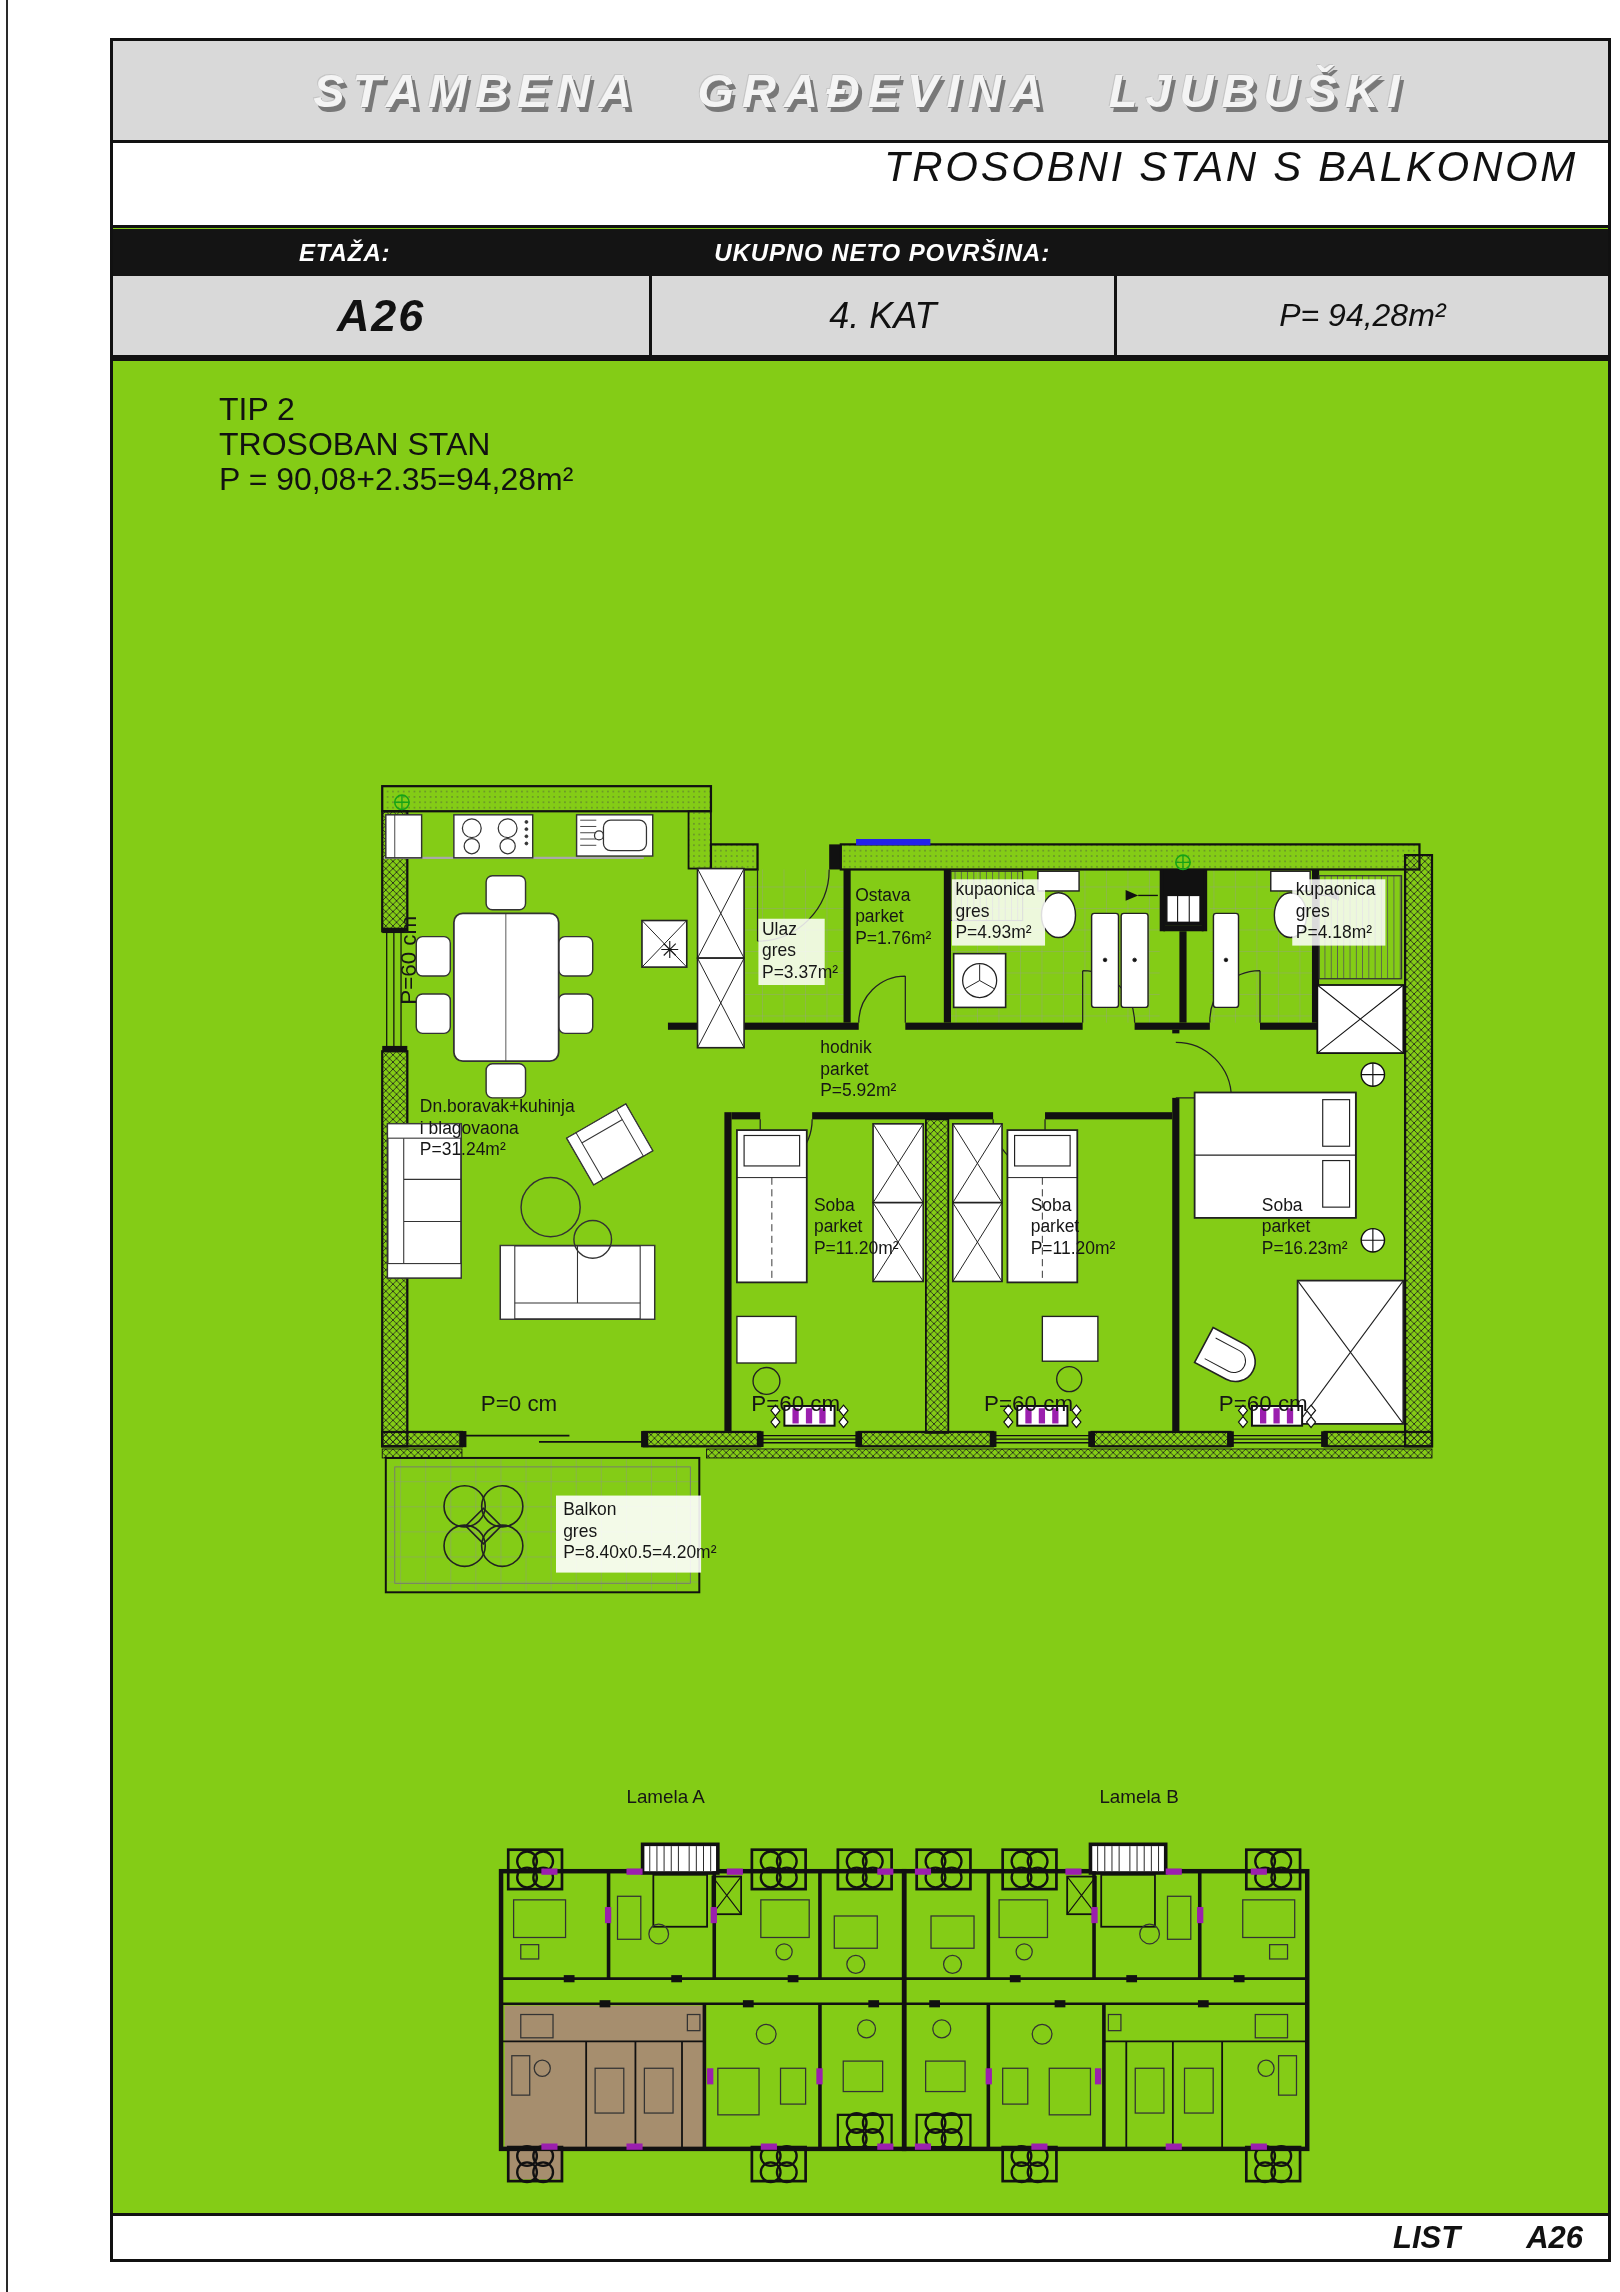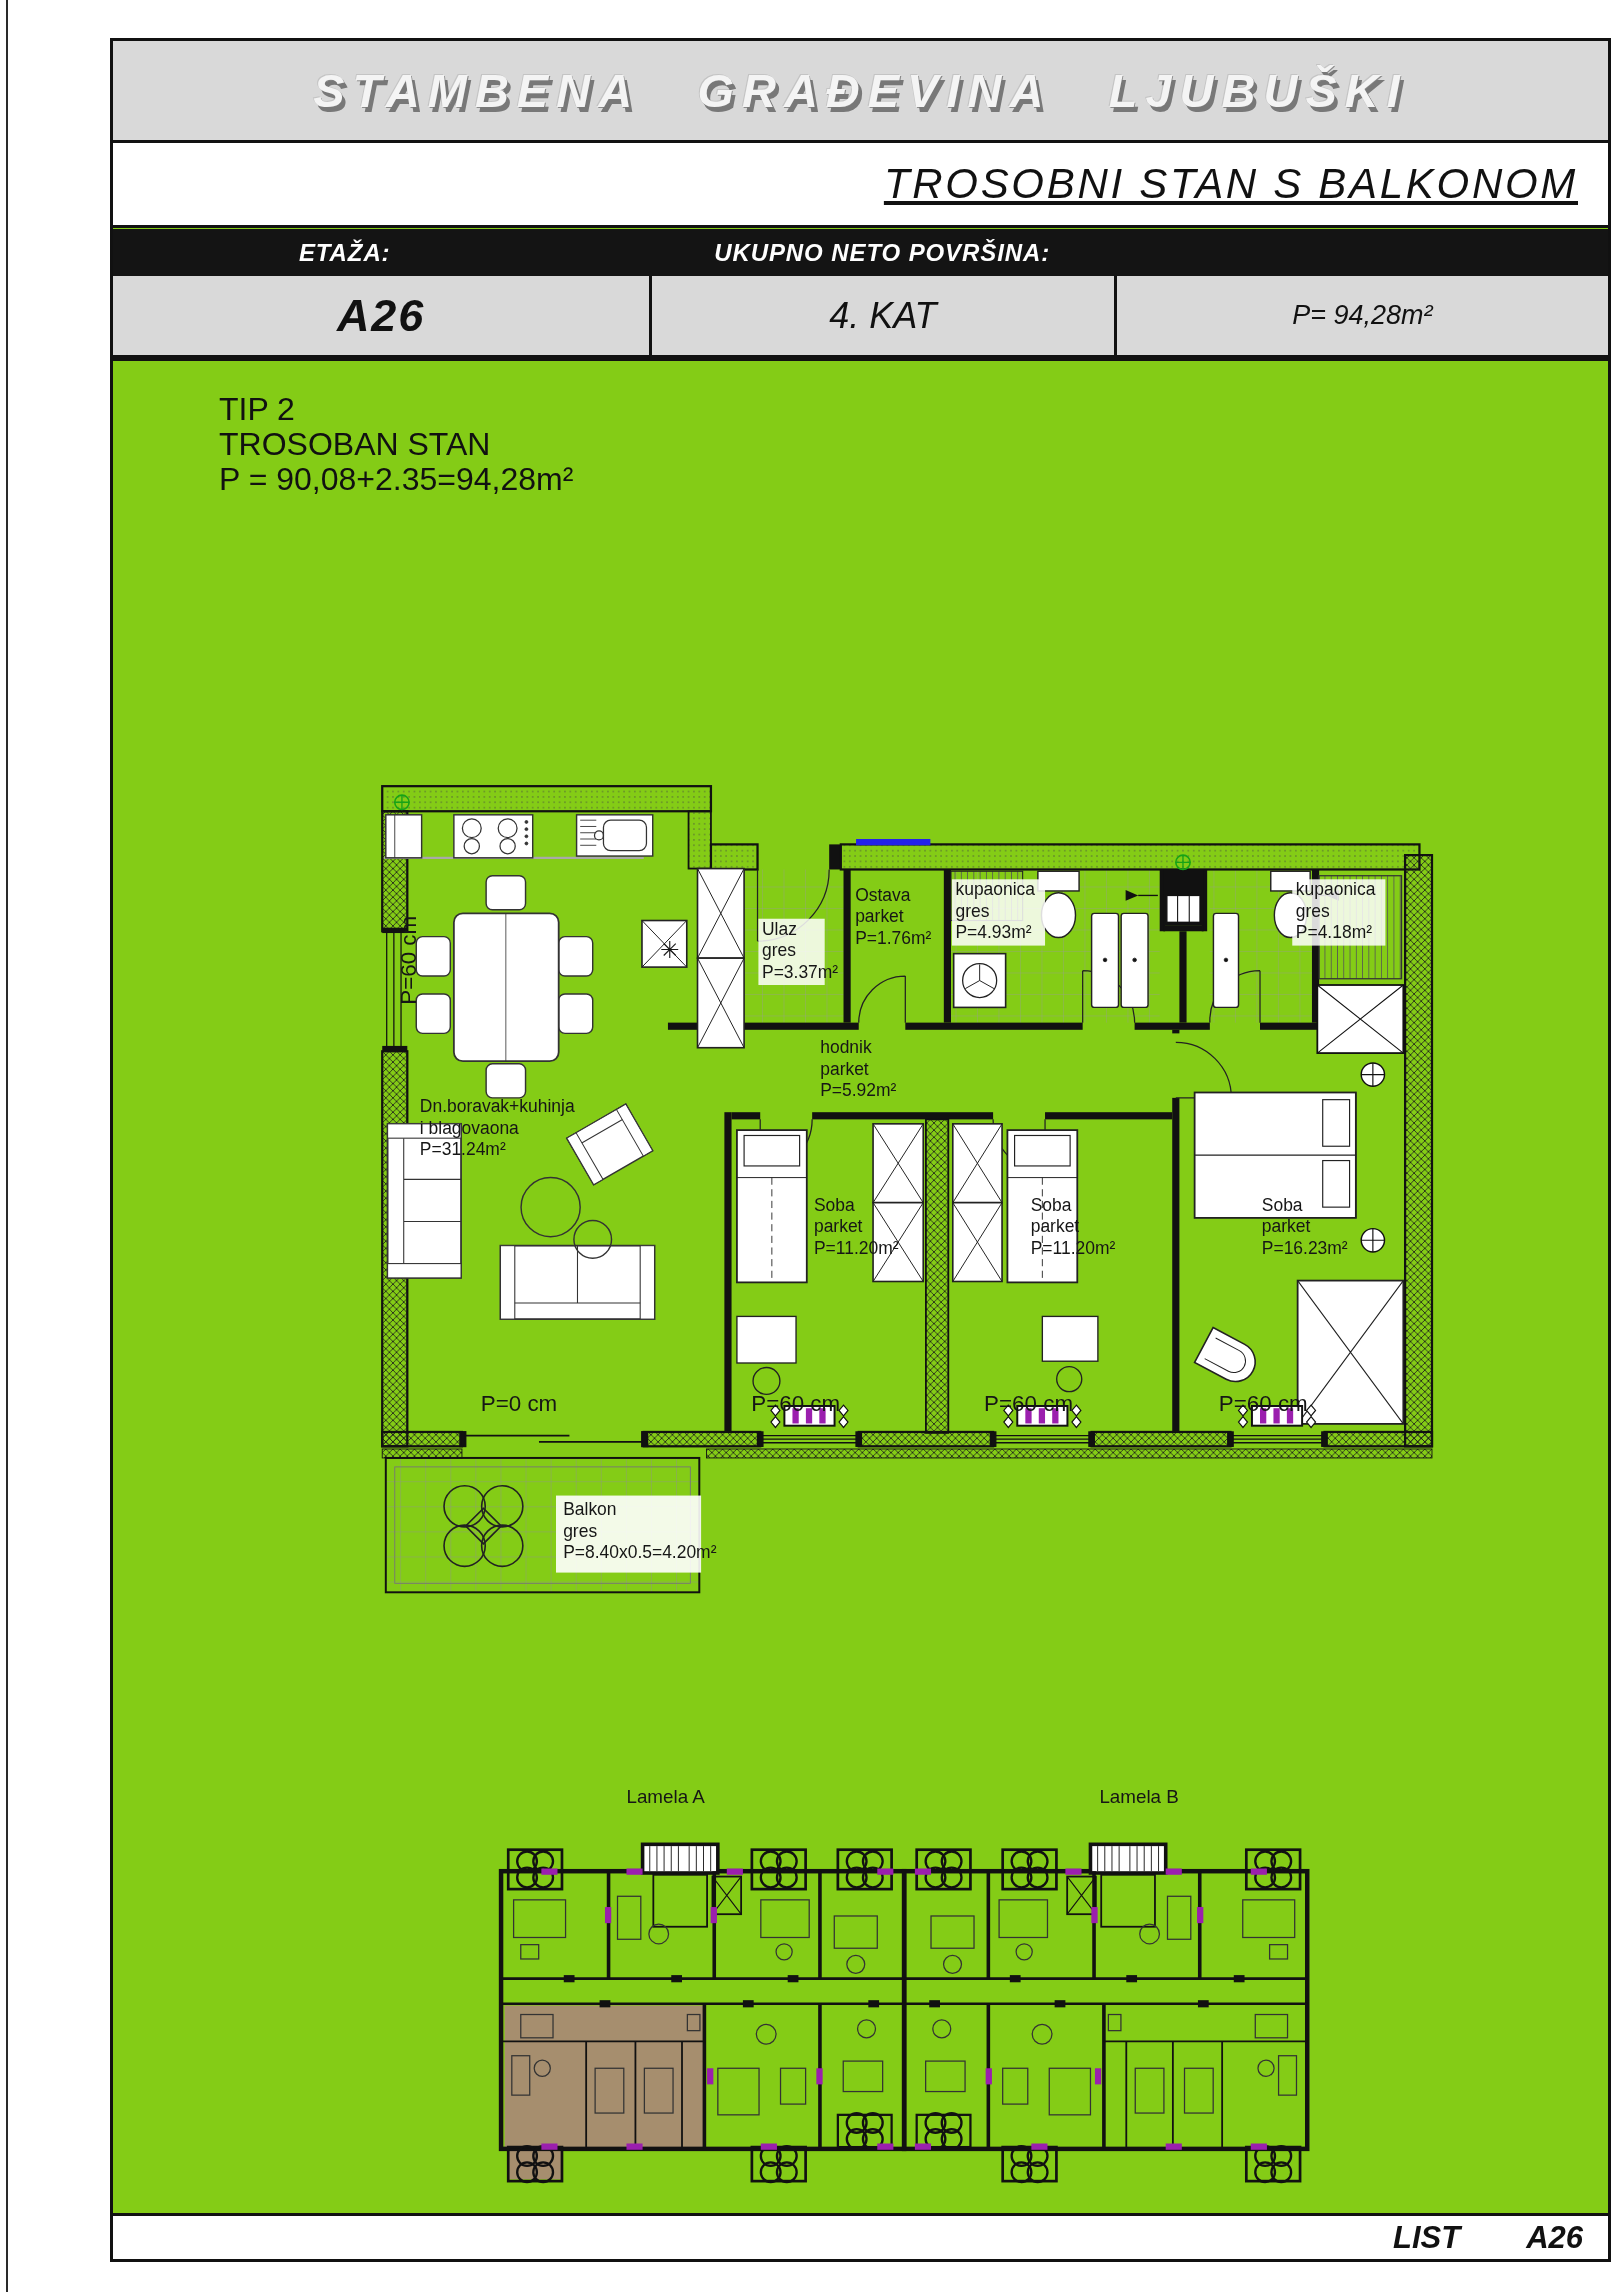"TROSOBNI STAN S BALKONOM" .subtitle-row { align-items: center -> none; text-decoration: underline -> none }
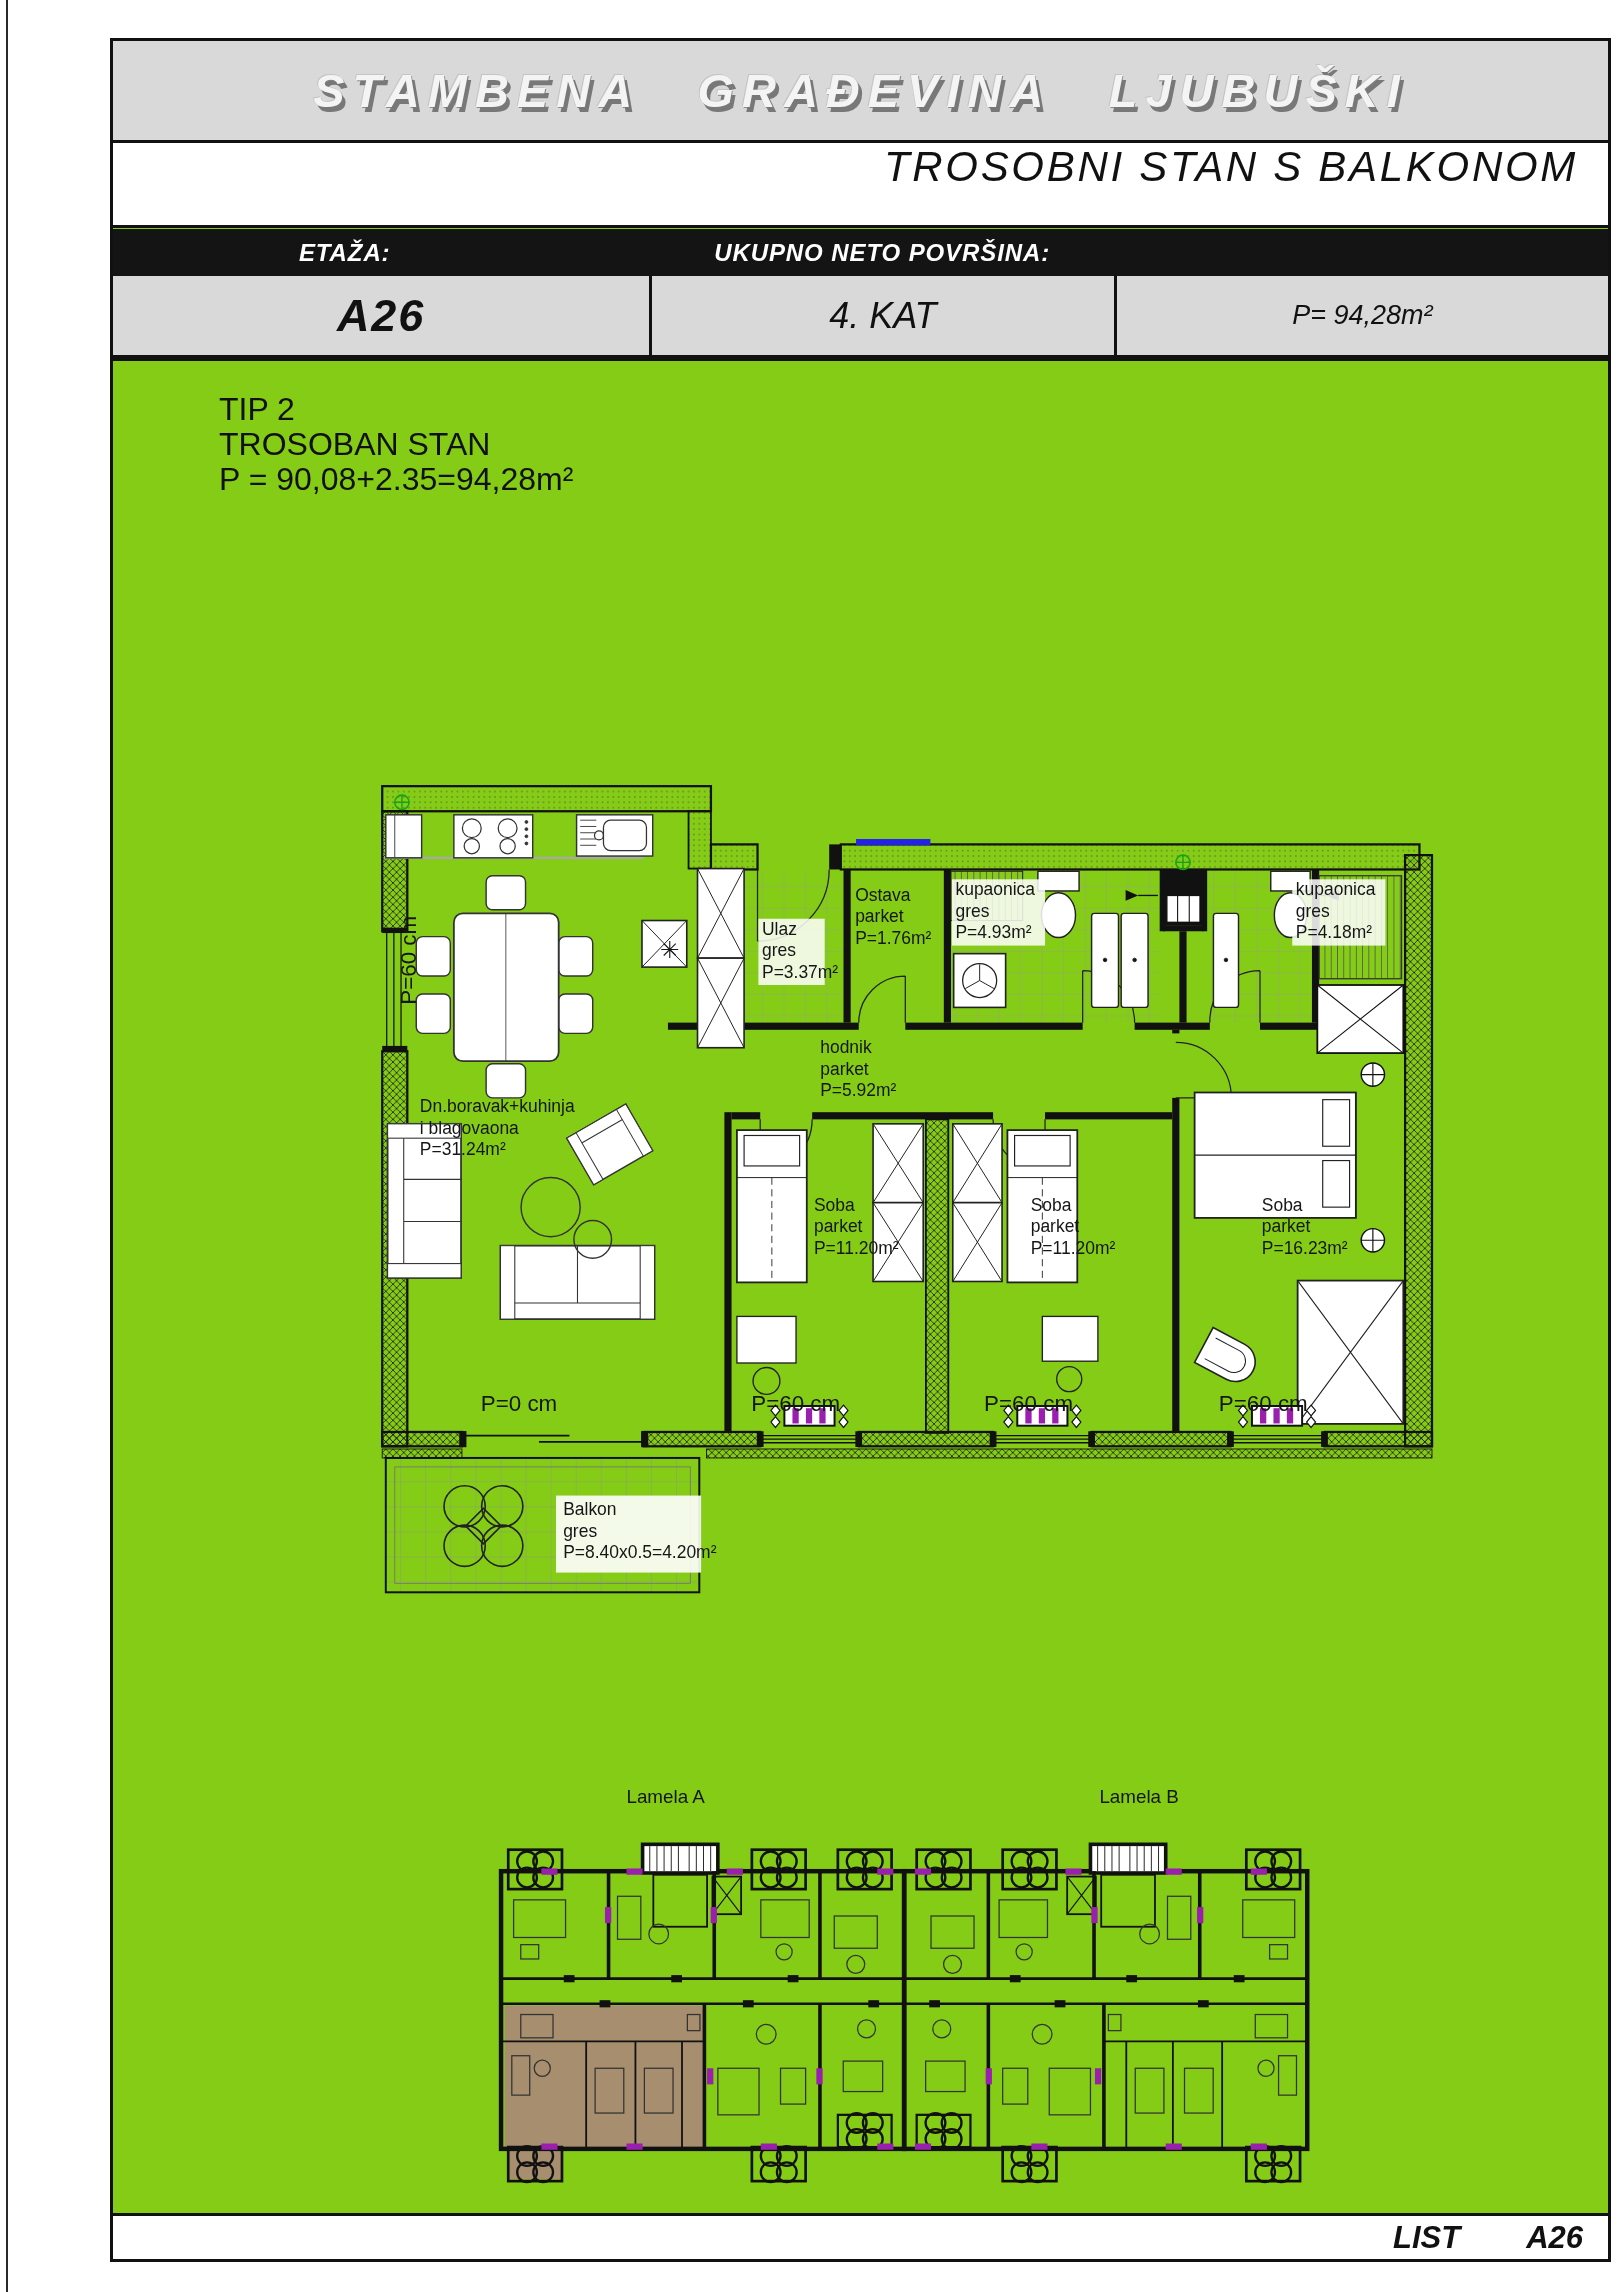"P= 94,28m²" .spec-values .v3 { font-size: 27px -> 32px }
